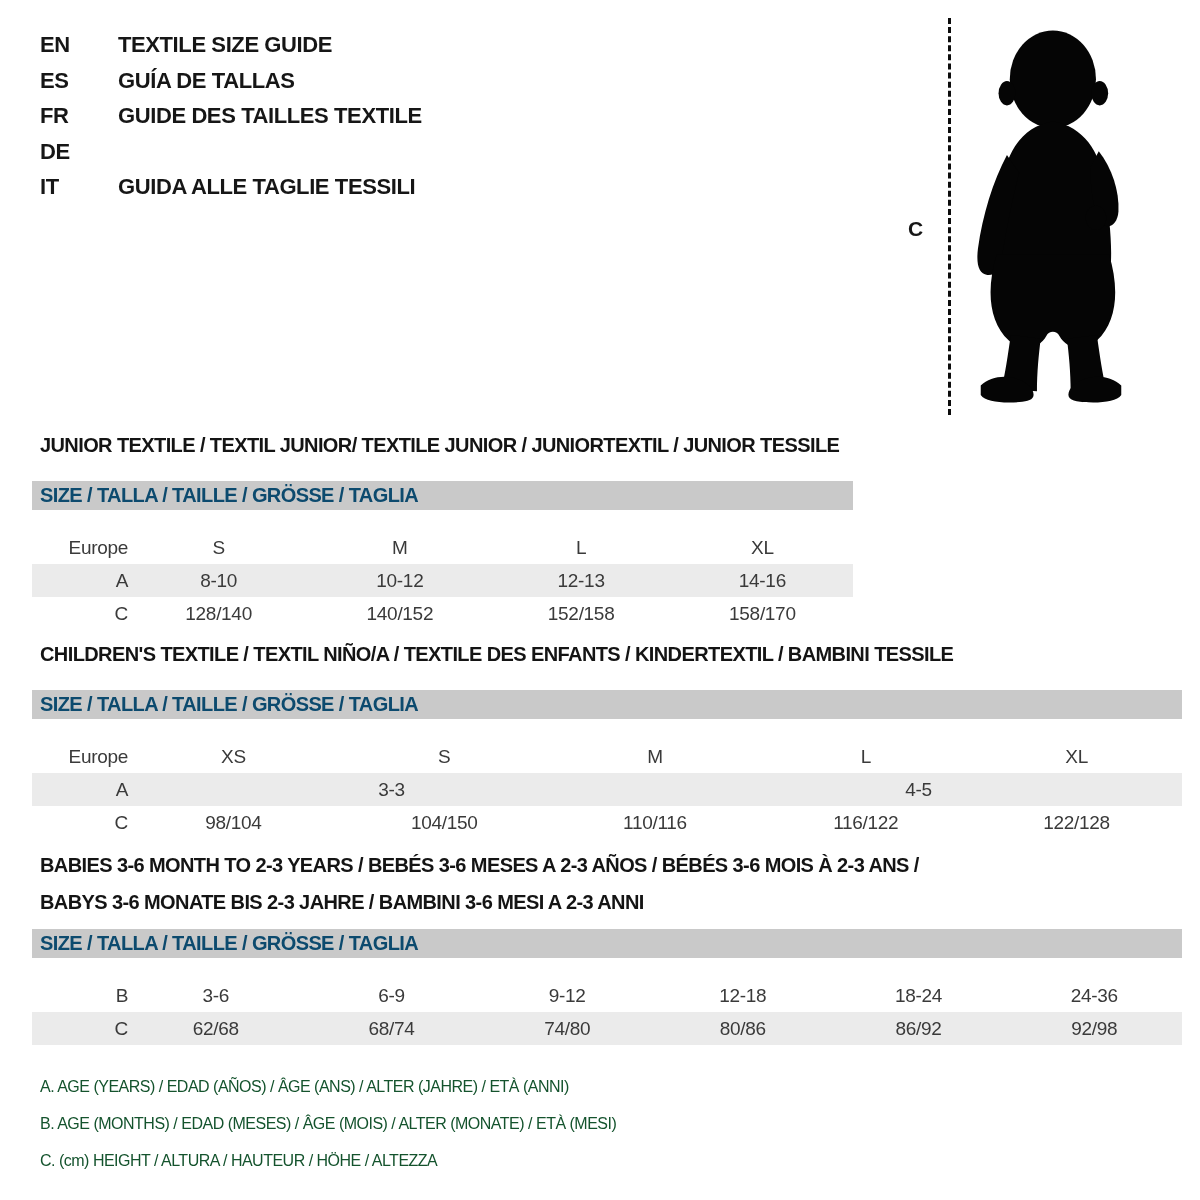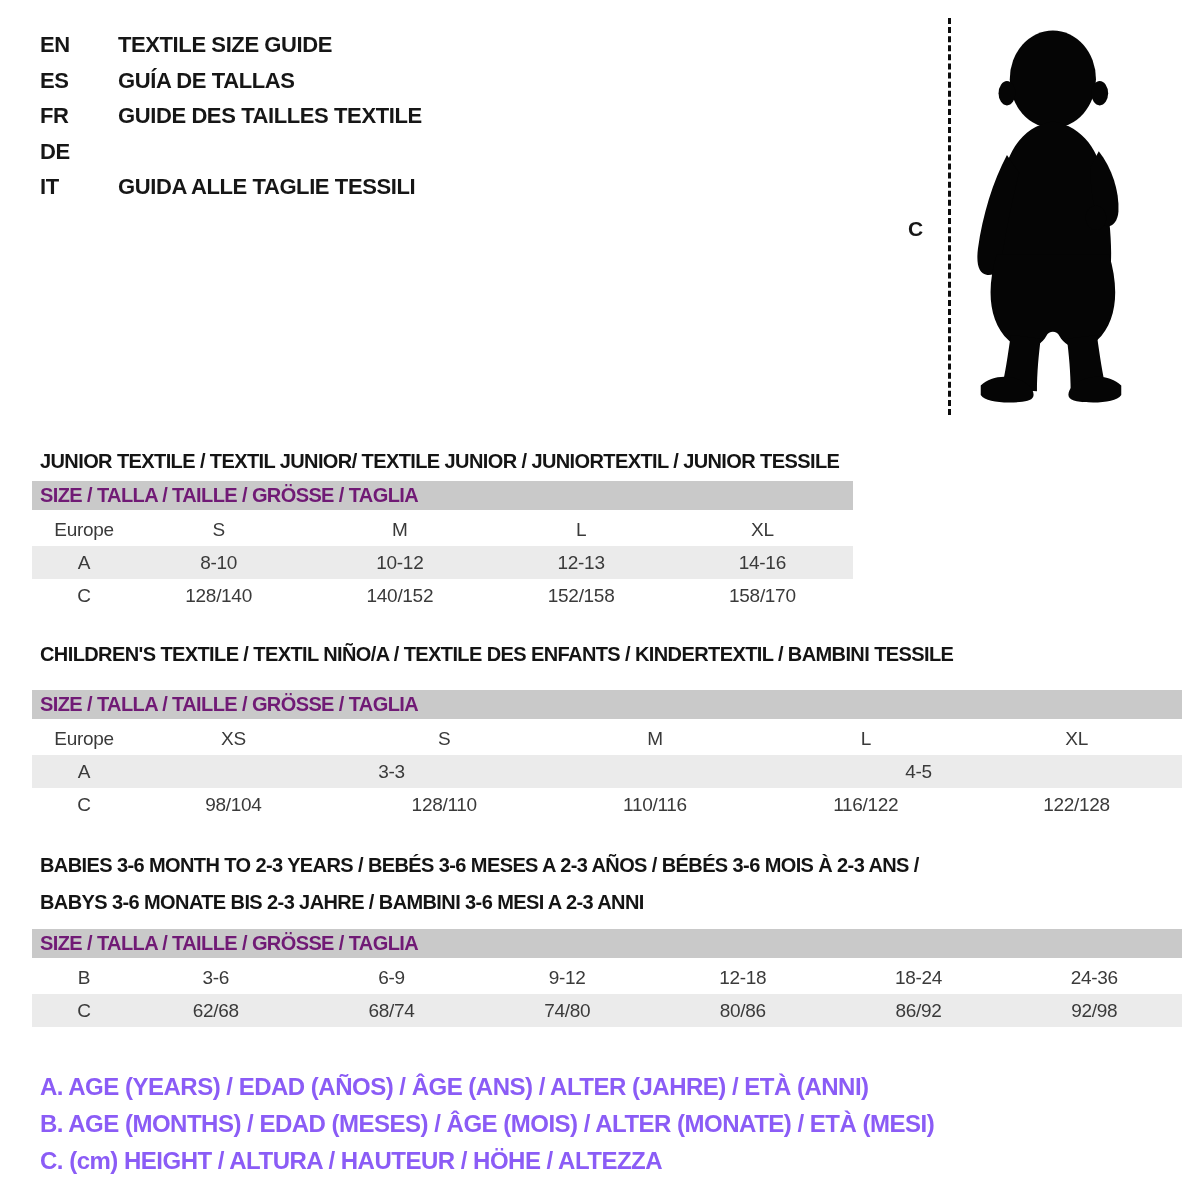"JUNIOR TEXTILE / TEXTIL JUNIOR/" .sec1-title { top: 450px -> 434px }
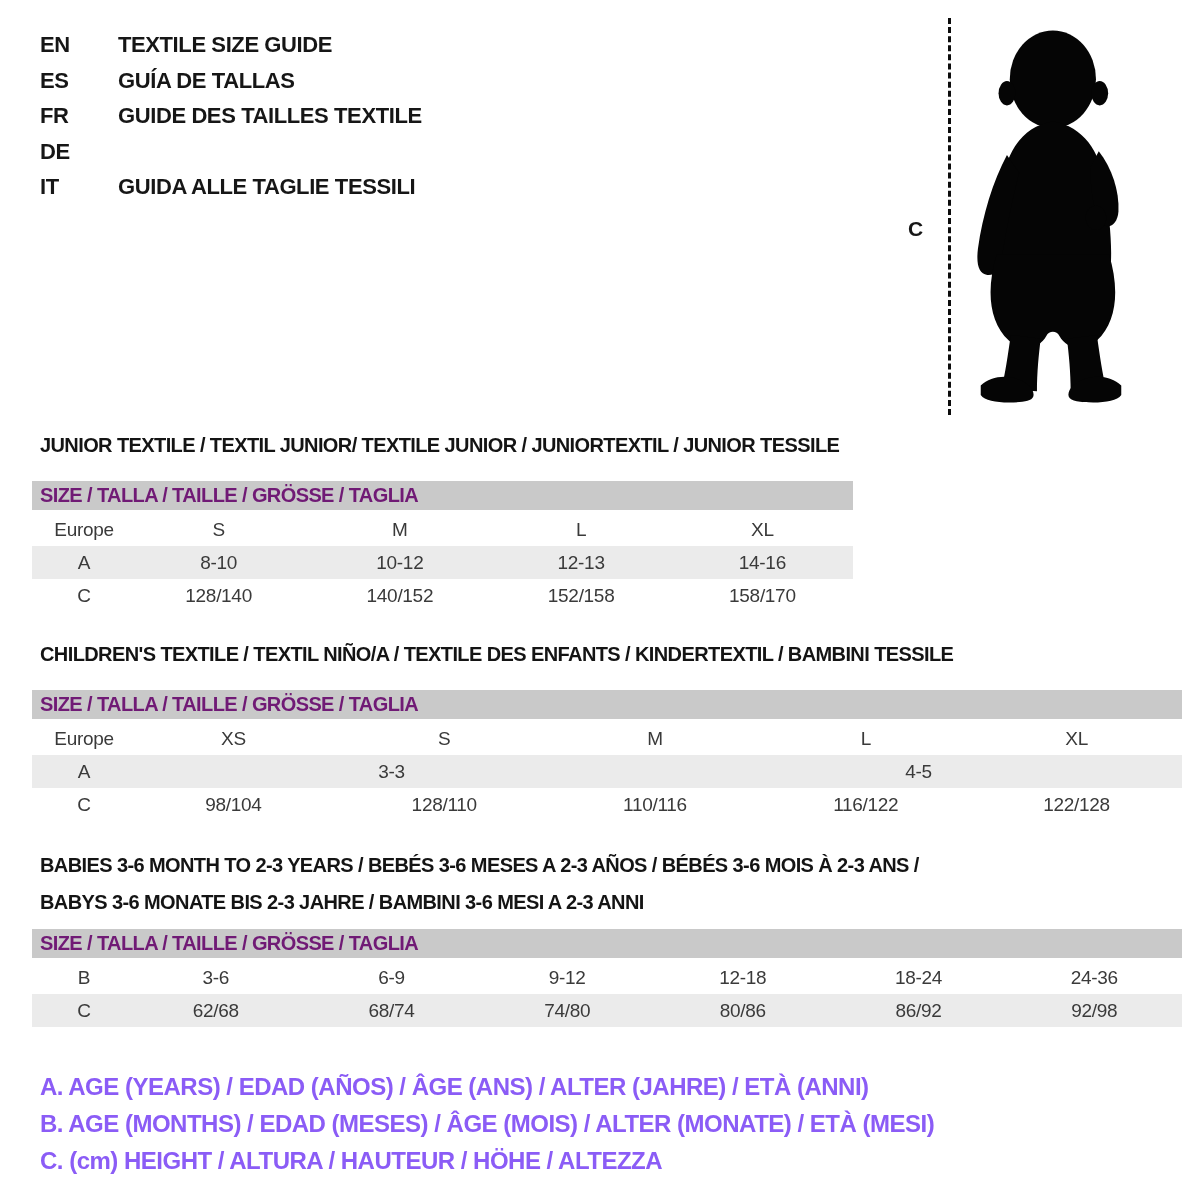"SIZE / TALLA / TAILLE" .tbl-header { color: #701a75 -> #0c4a6e; margin-bottom: 3px -> 21px }
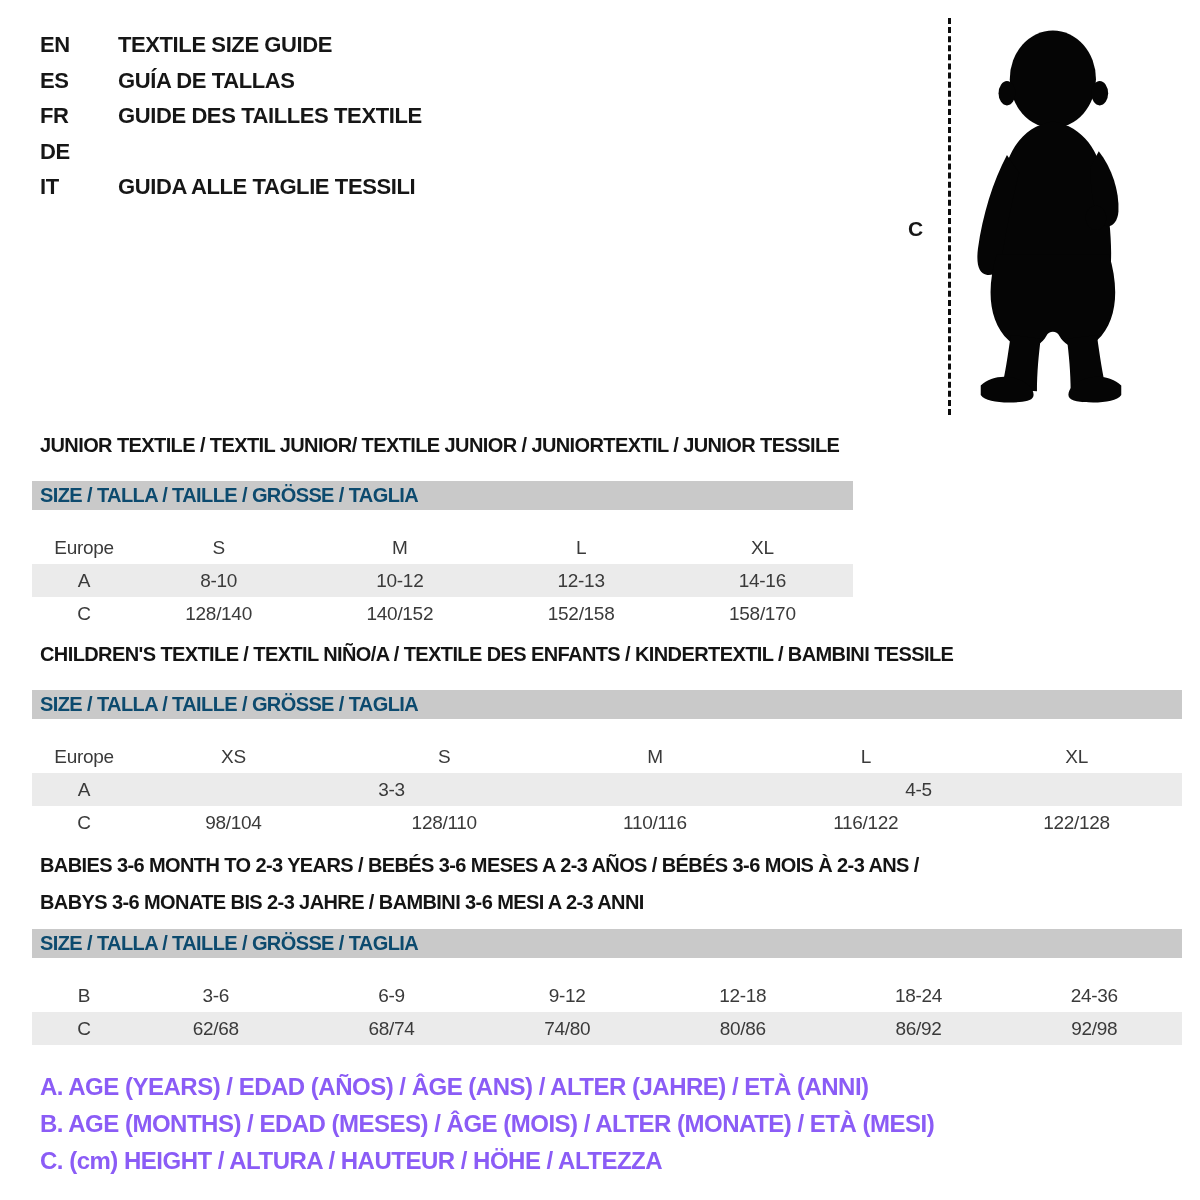"Europe" .row .lbl { text-align: center -> right }
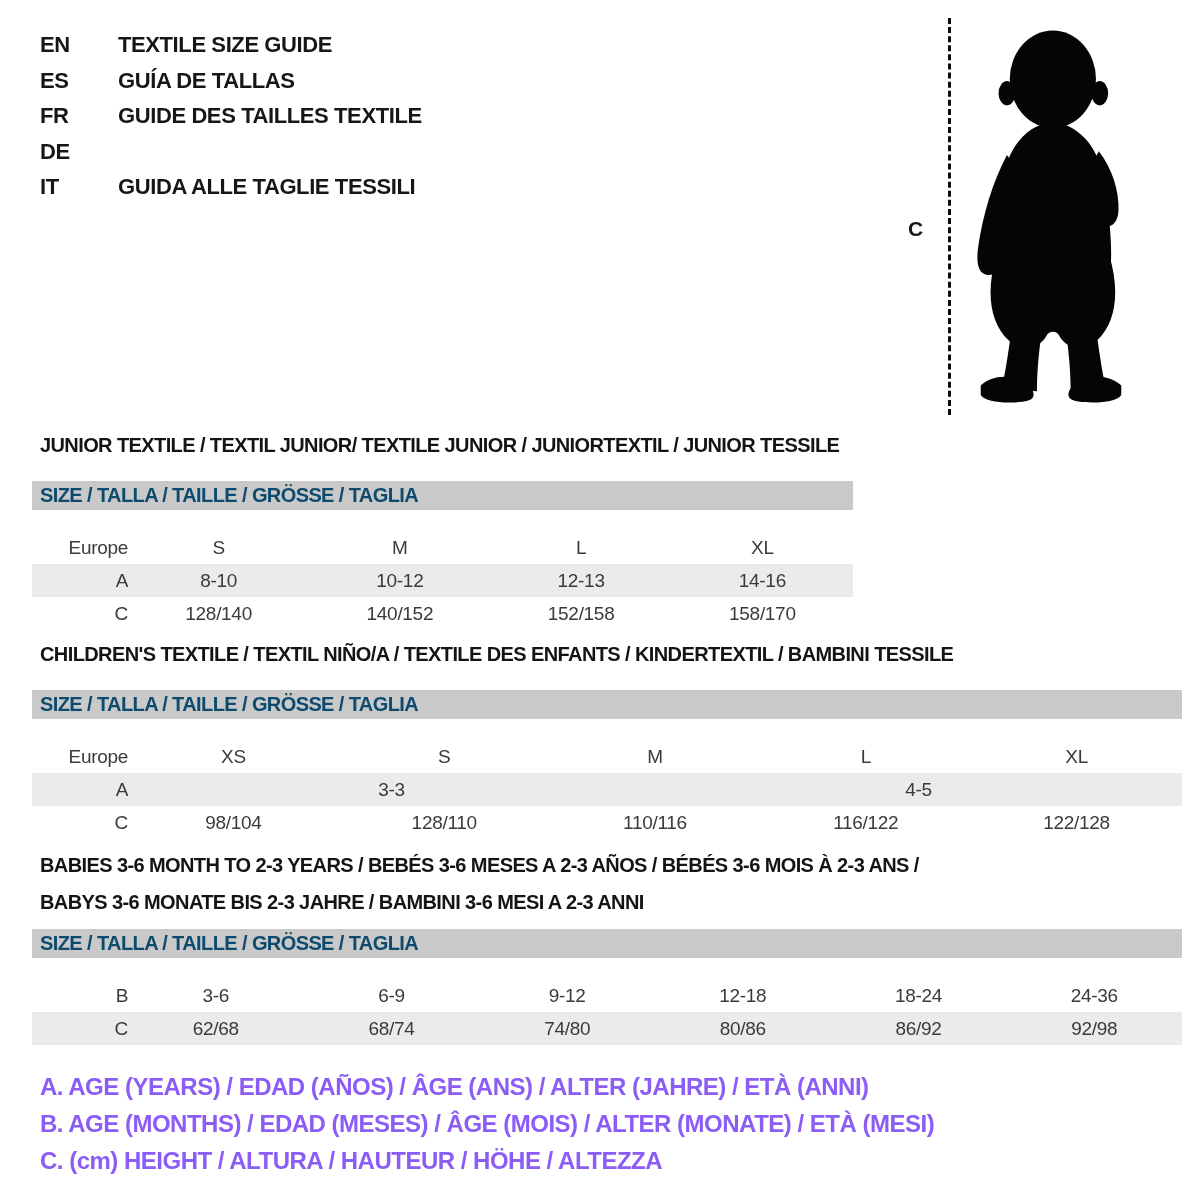"128/110" div.cell { text: 128/110 -> 104/150 }
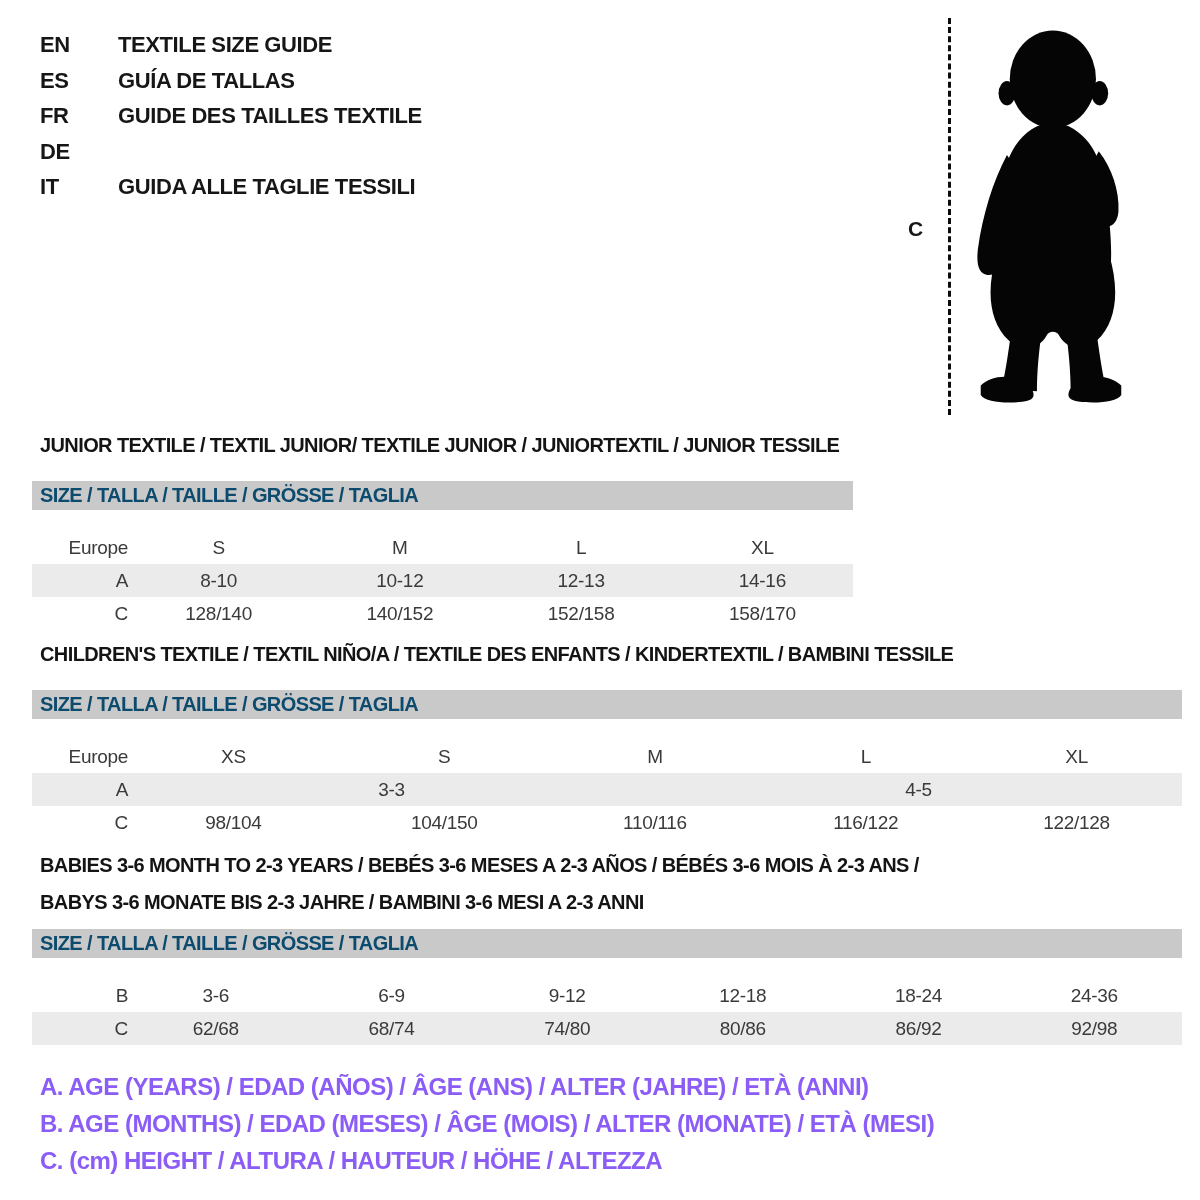"A. AGE (YEARS) / EDAD" .legend-line { color: #8b5cf6 -> #14532d; font-size: 24px -> 16px; font-weight: 700 -> 400 }
